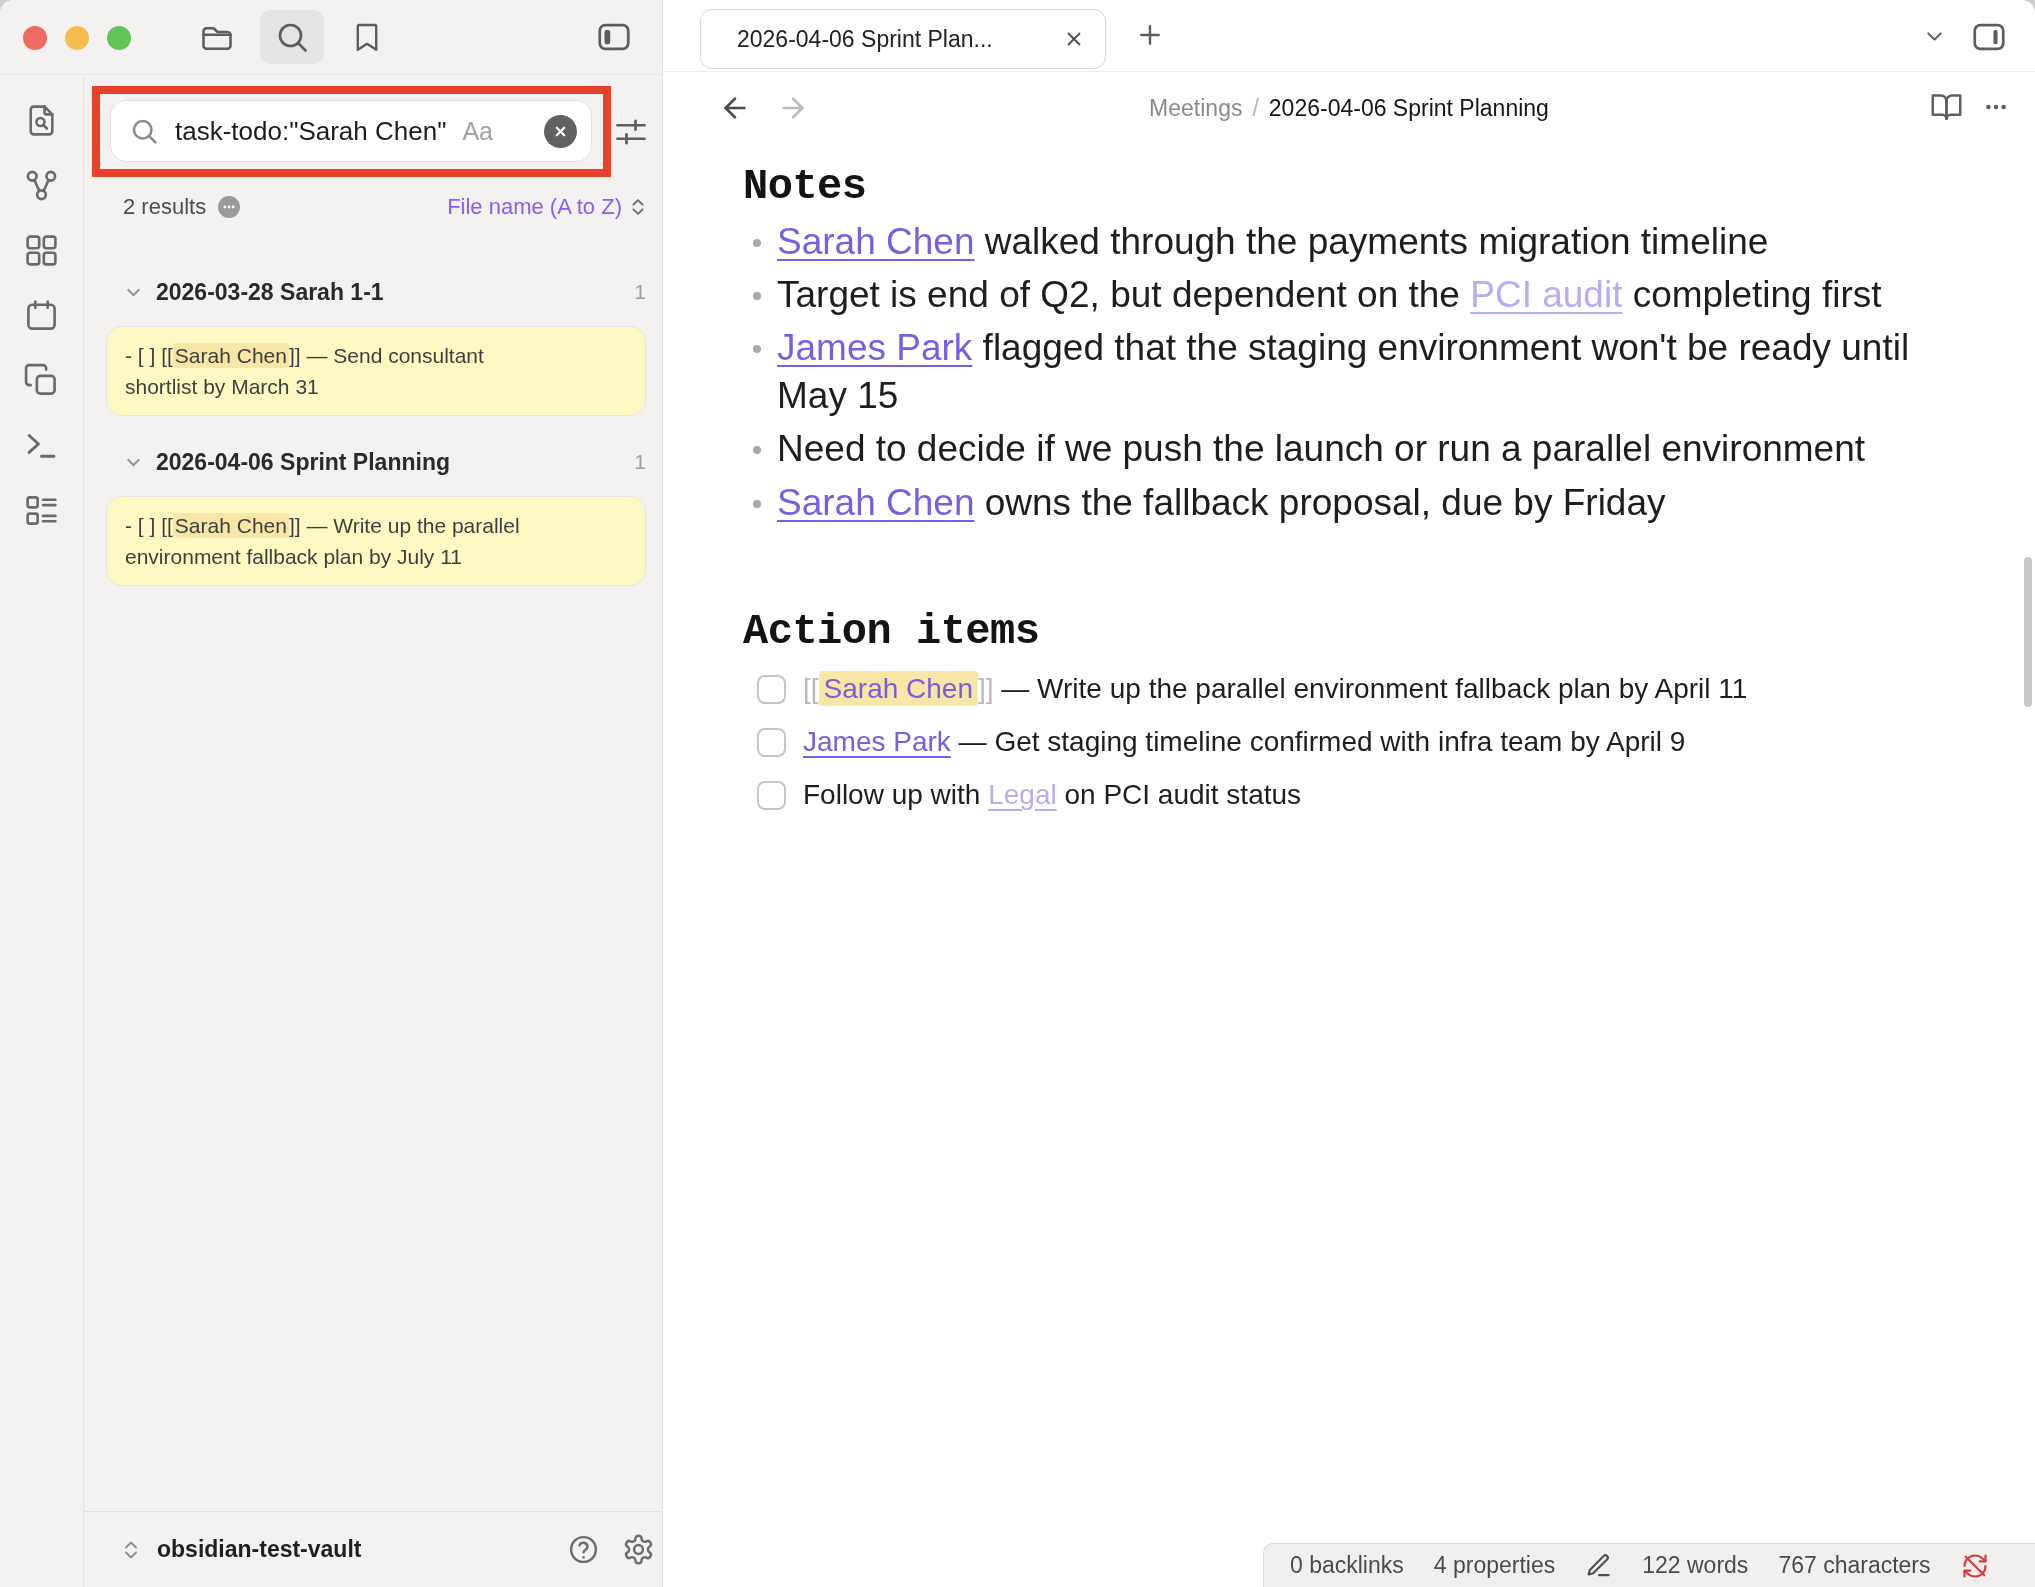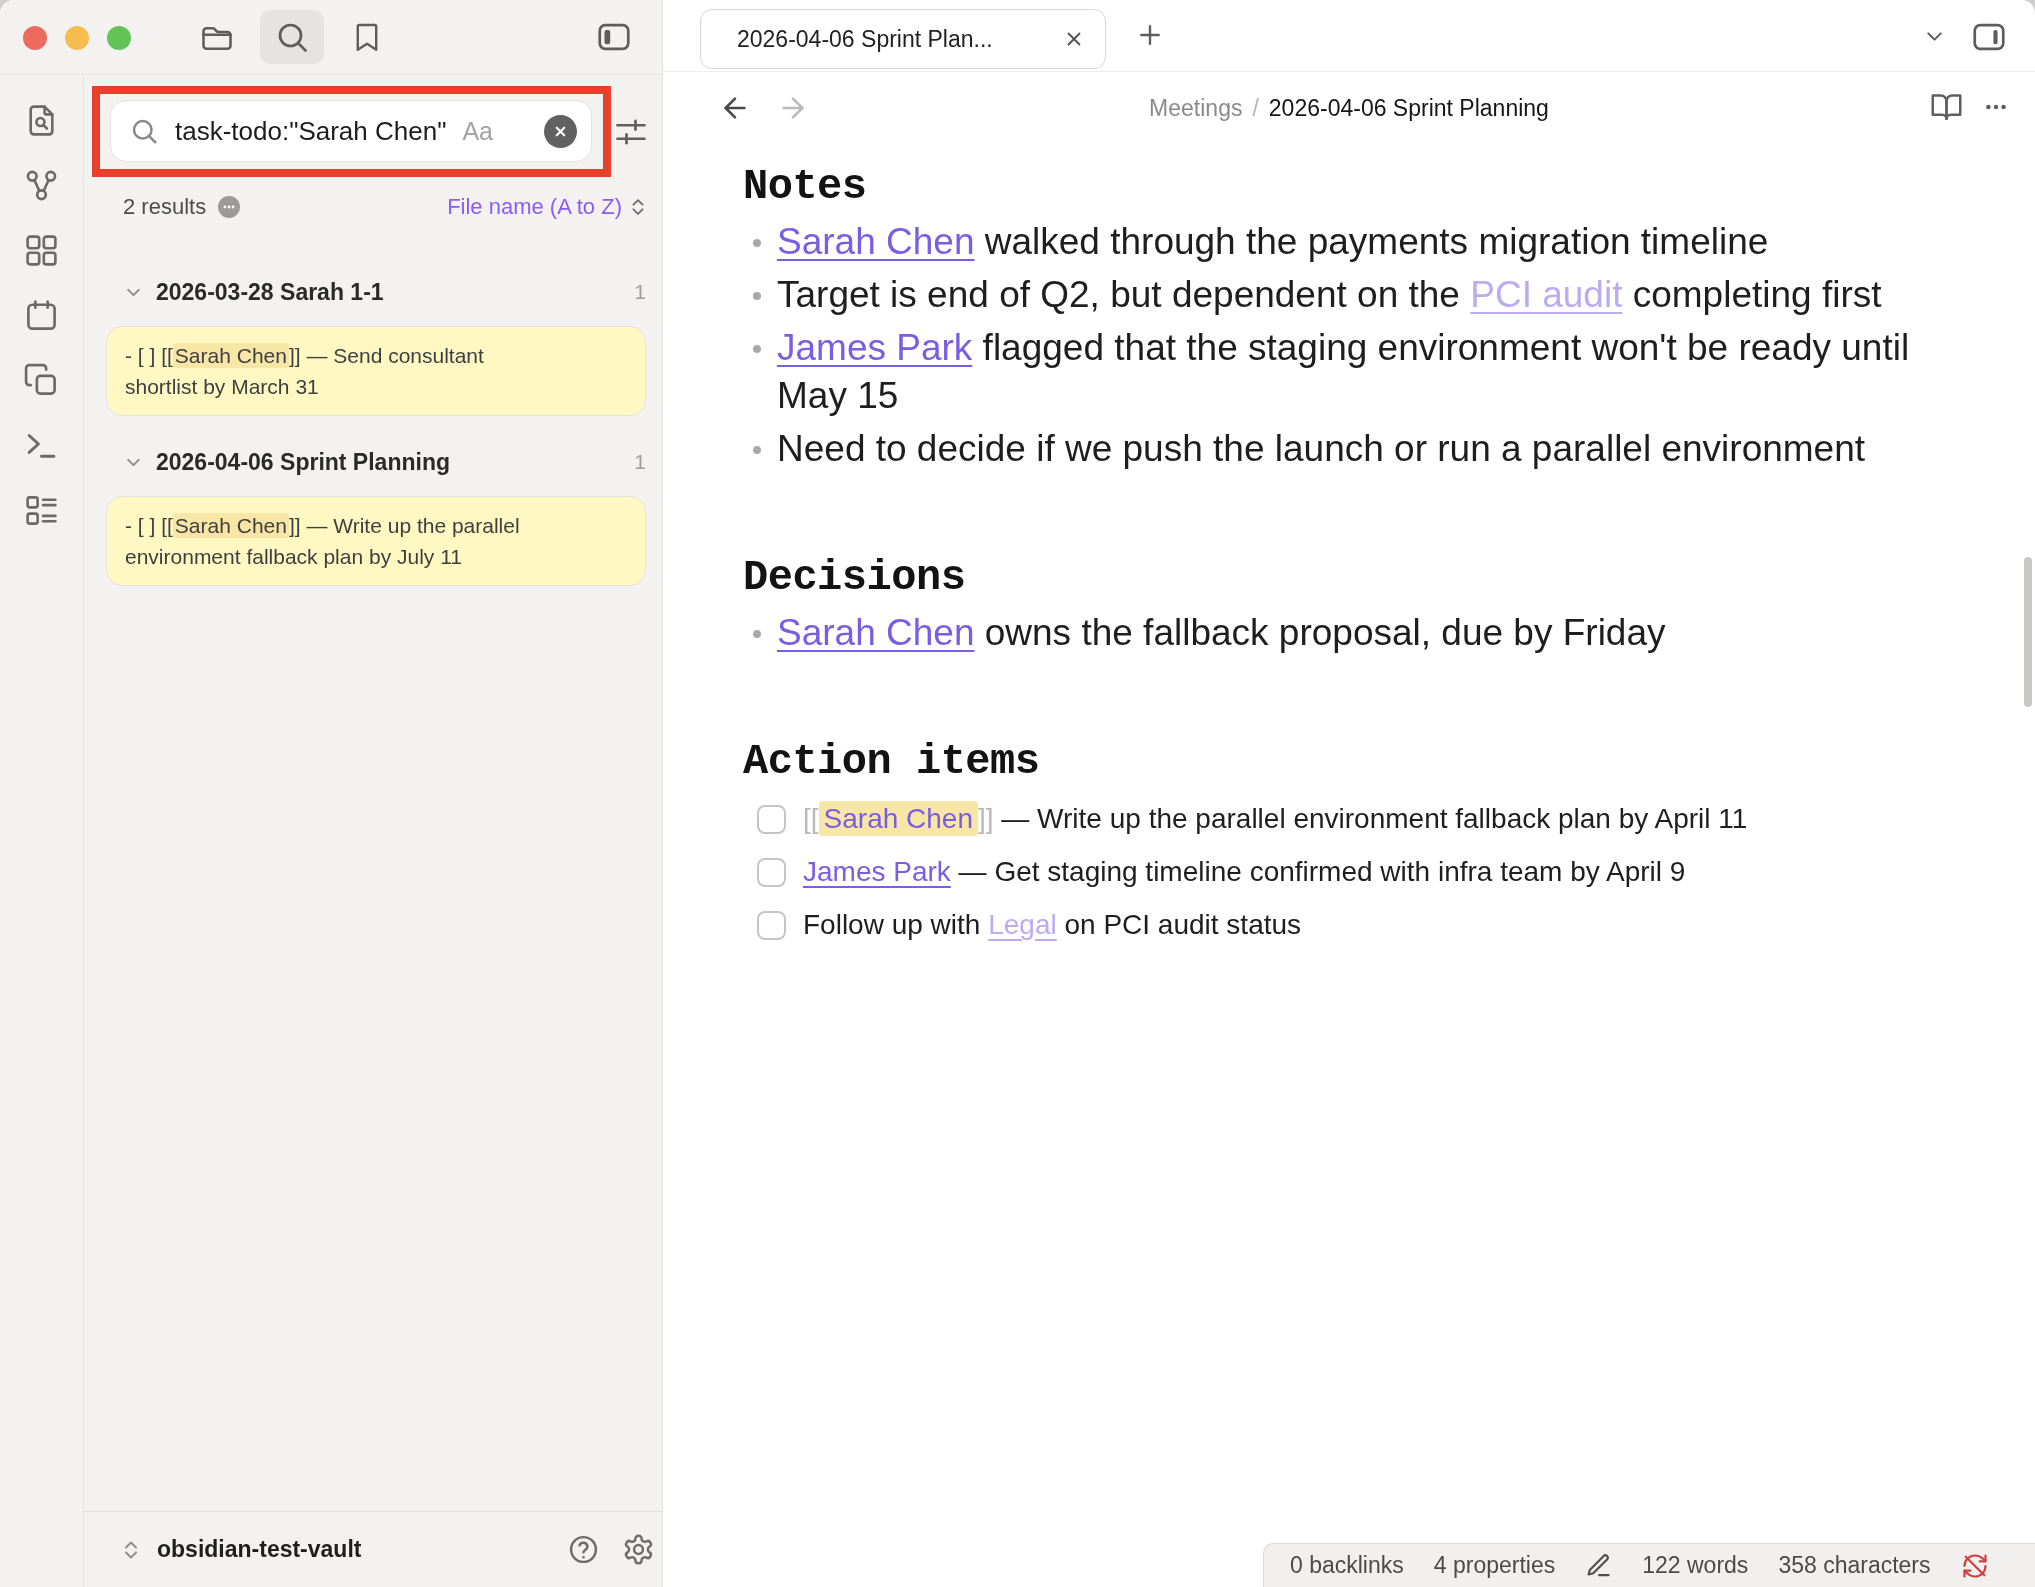"Decisions" h1.section { html: <h1>Decisions</h1> -> none }
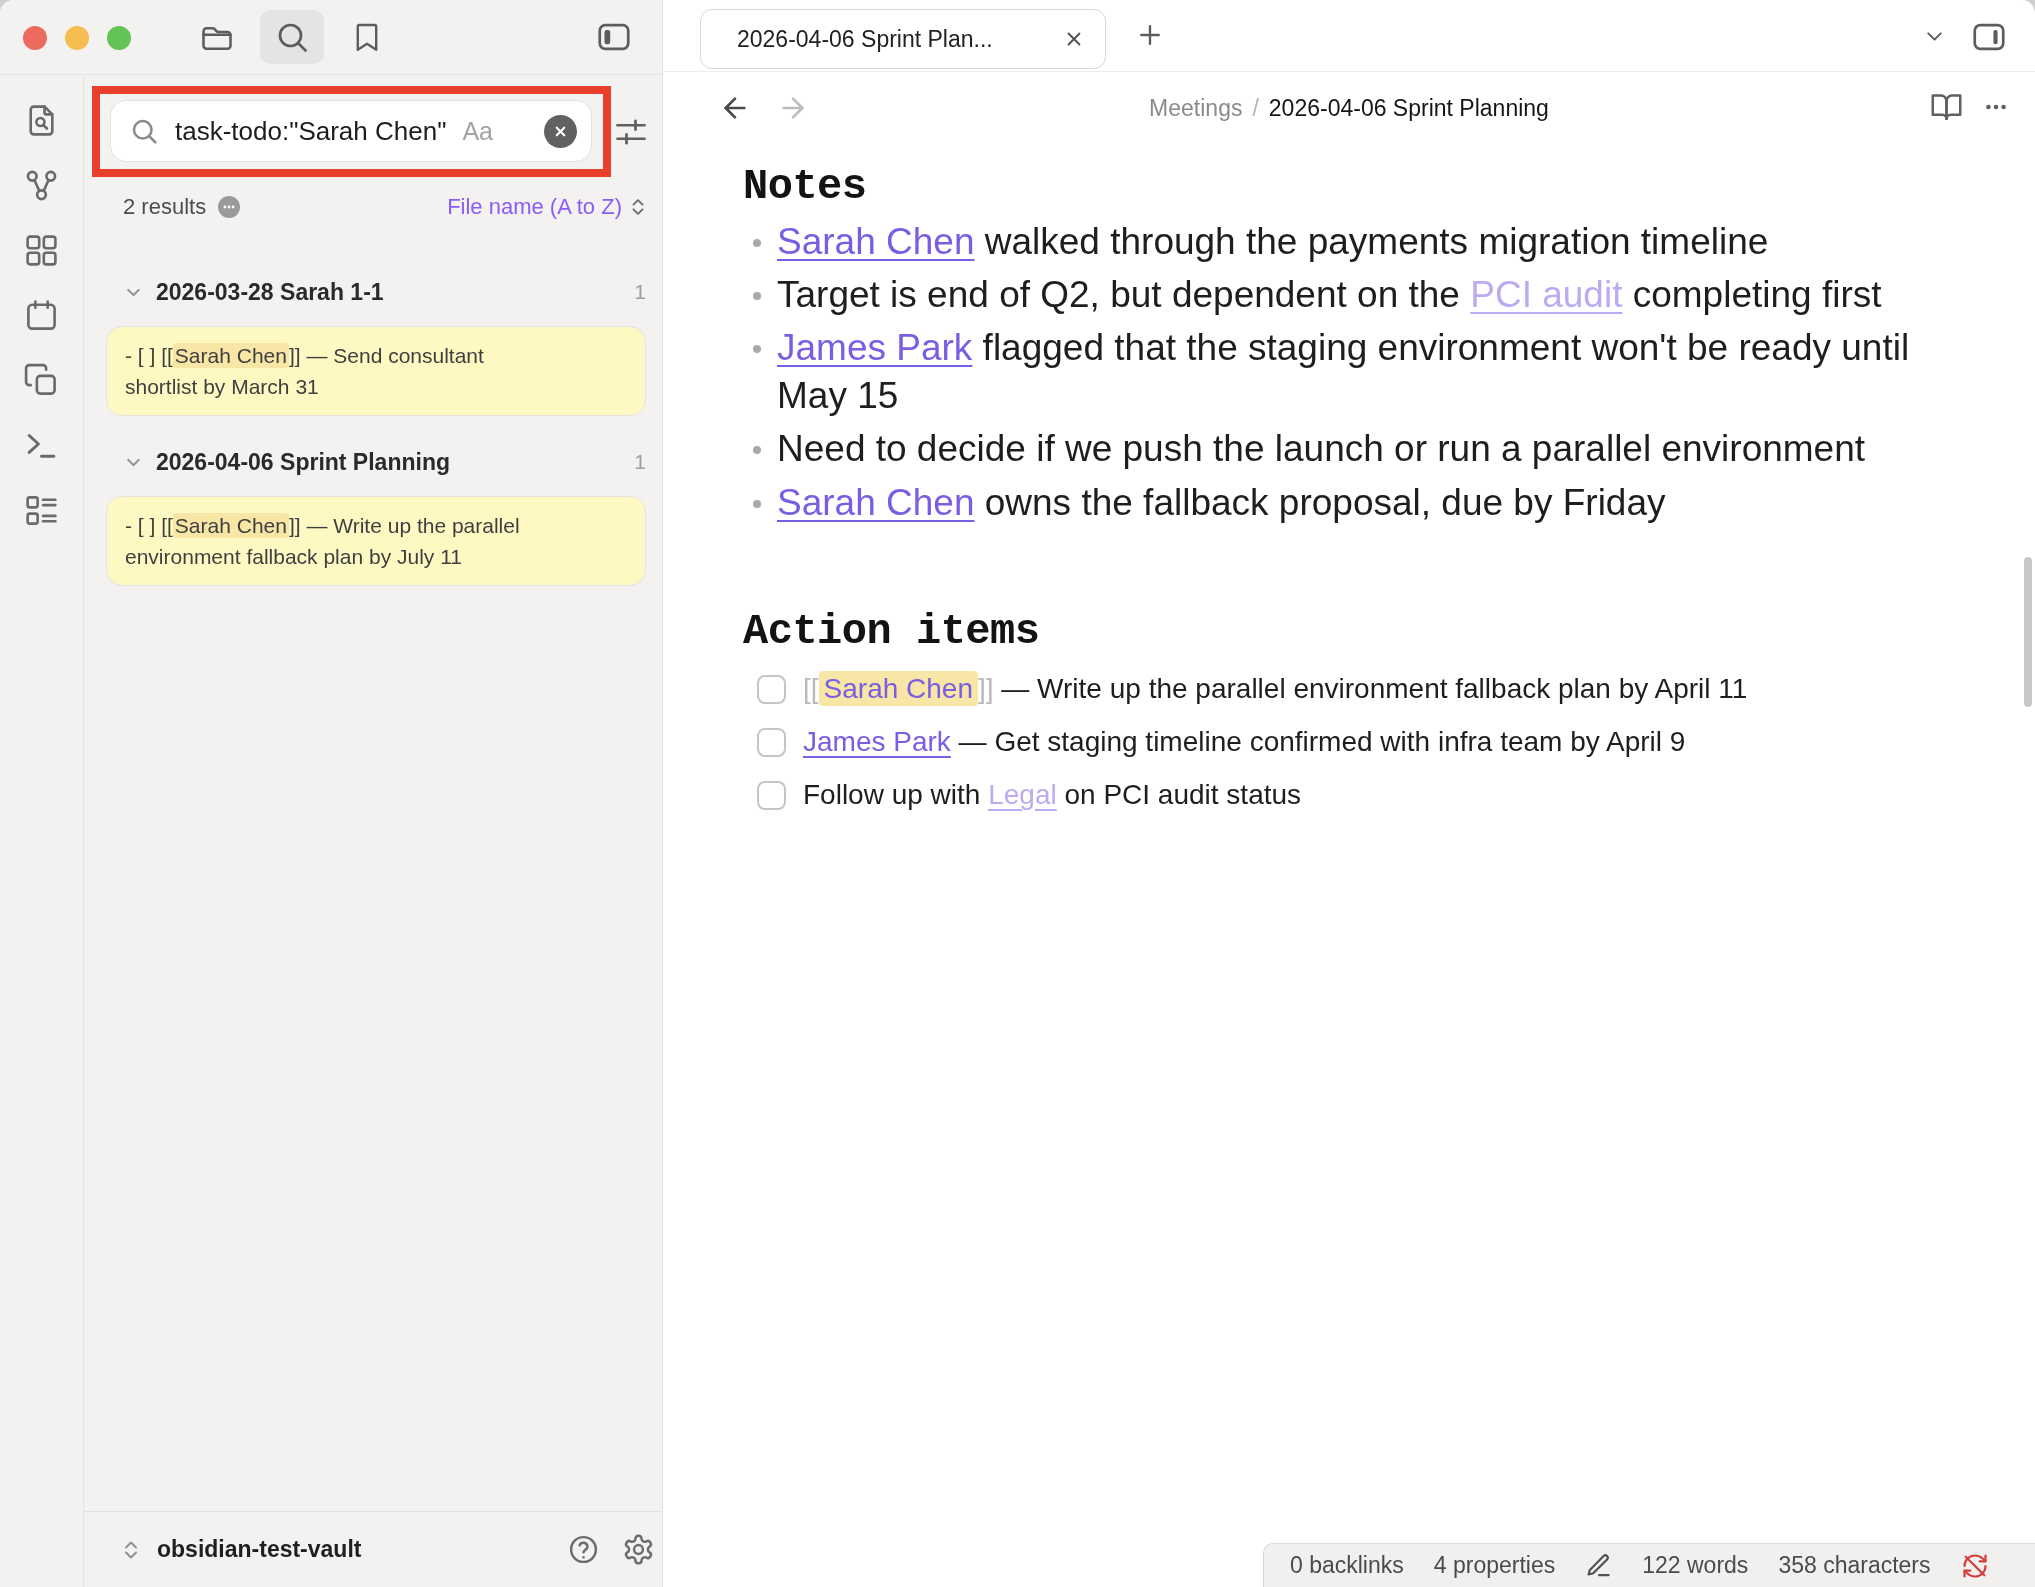"358 characters" span { text: 358 -> 767 }
